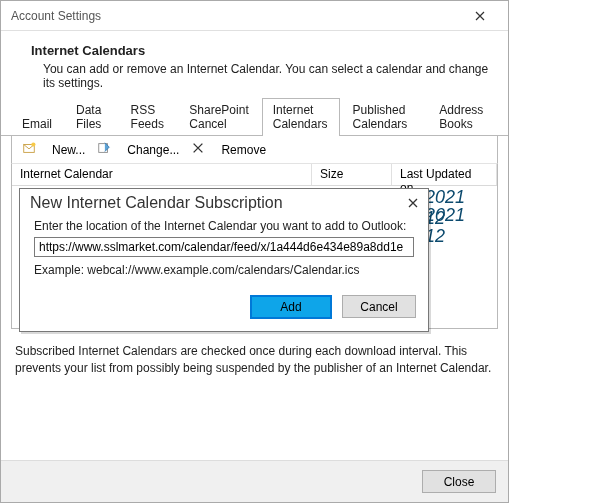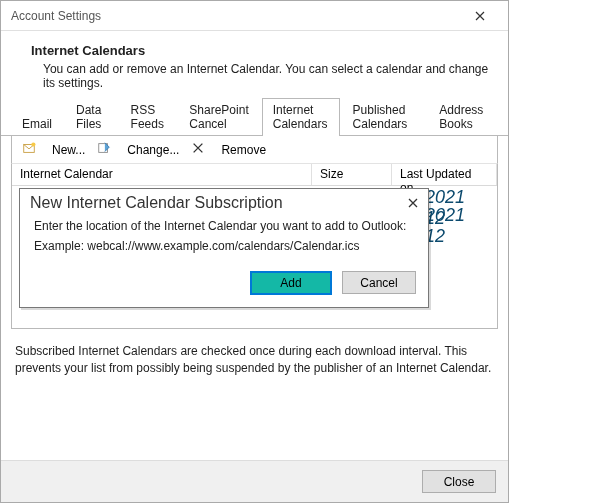"https://www.sslmarket.com/calendar/feed/" input { html: none -> <input> }
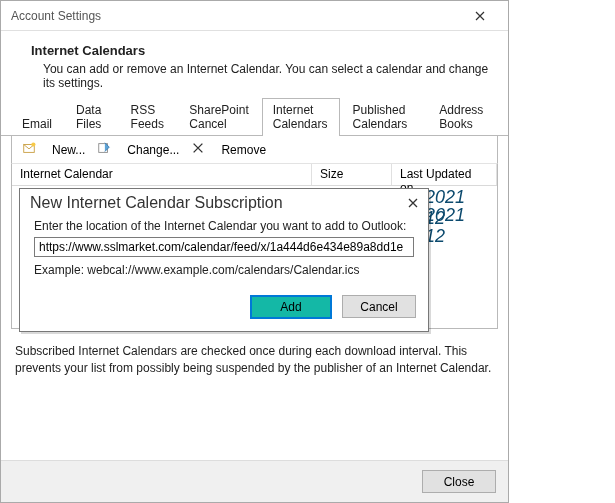"Add" .btn.primary { background: #14b8a6 -> #0ea5e9 }
